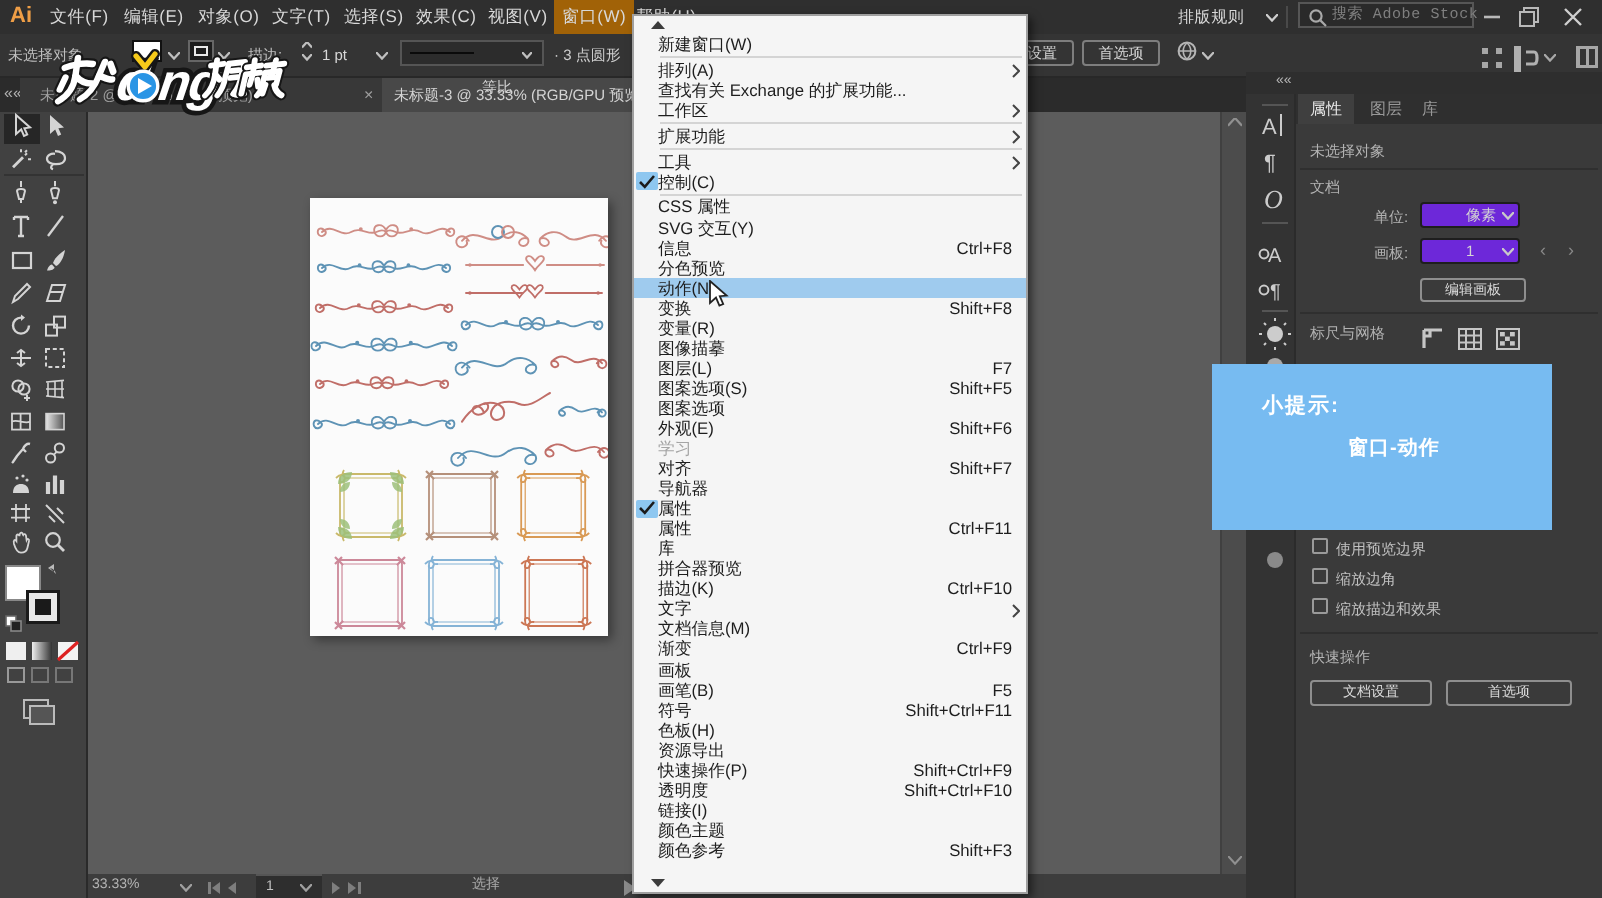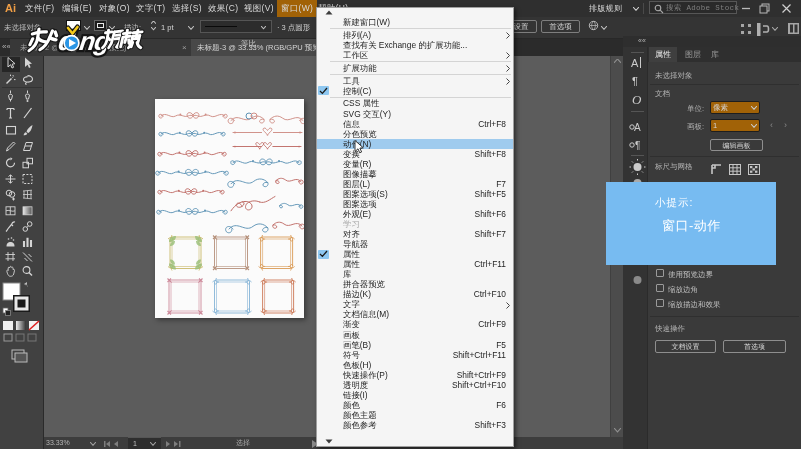"新建窗口(W)" .mi { padding-left: 26px -> 12px }
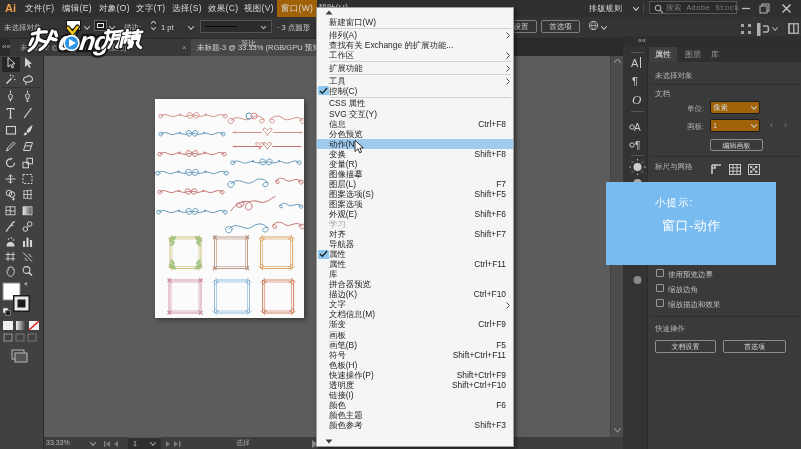"像素" .pselect { background: #a16207 -> #6d28d9; padding-left: 2px -> 22px }
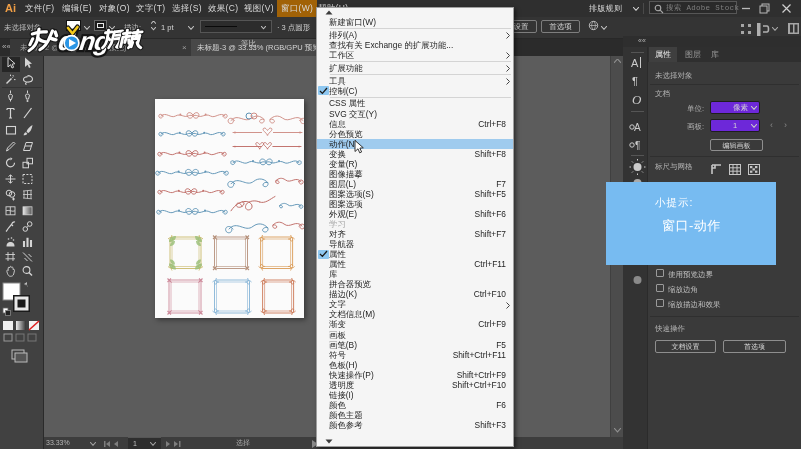"小提示:" #bluebox .t1 { font-weight: normal -> bold; left: 49px -> 25px }
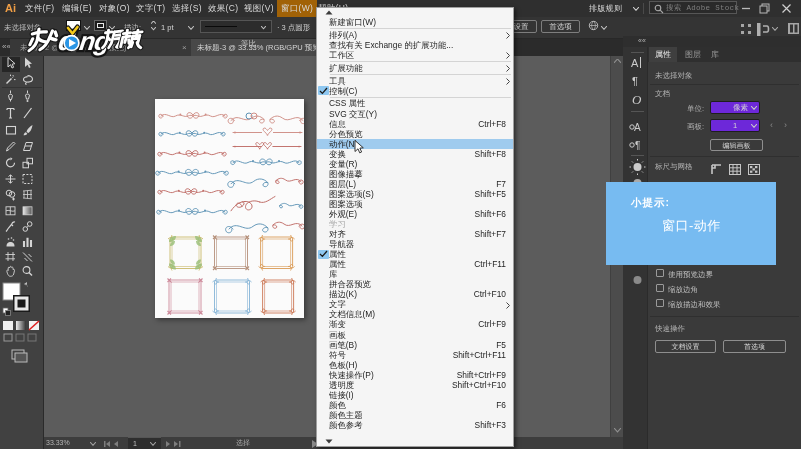"窗口-动作" #bluebox .t2 { font-size: 13px -> 10px; font-weight: normal -> bold; left: 56px -> 68px }
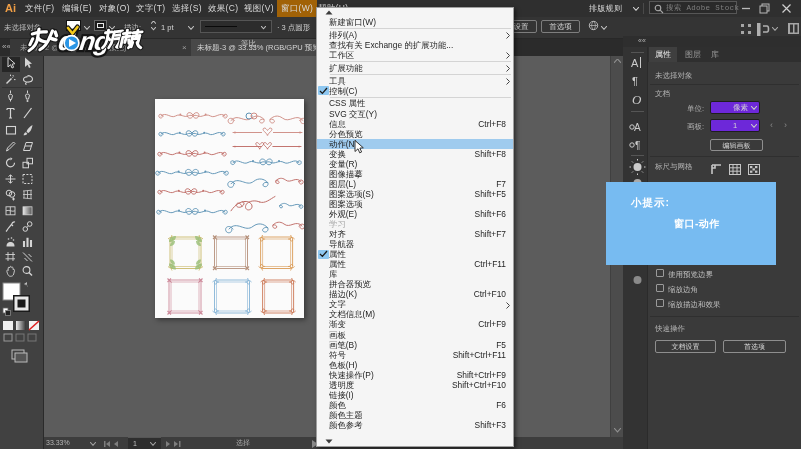"资源导出" div.mi { html: none -> <div> <span>资源导出</span> </div> }
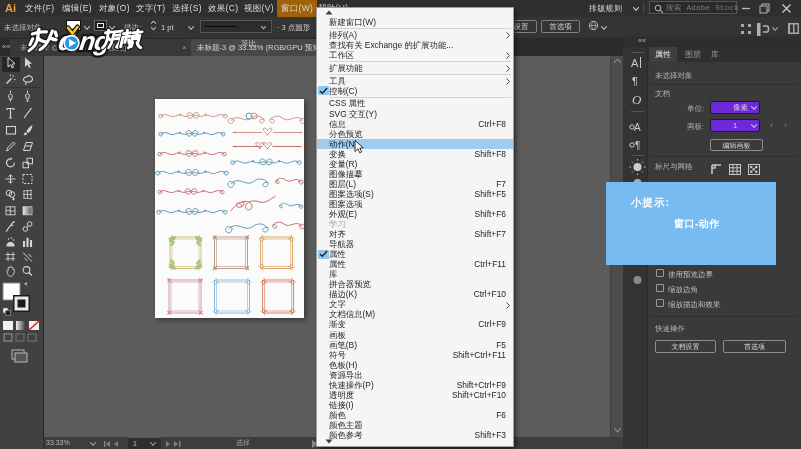"颜色" div.mi { html: <div> <span>颜色</span> <span>F6</span> </div> -> none }
